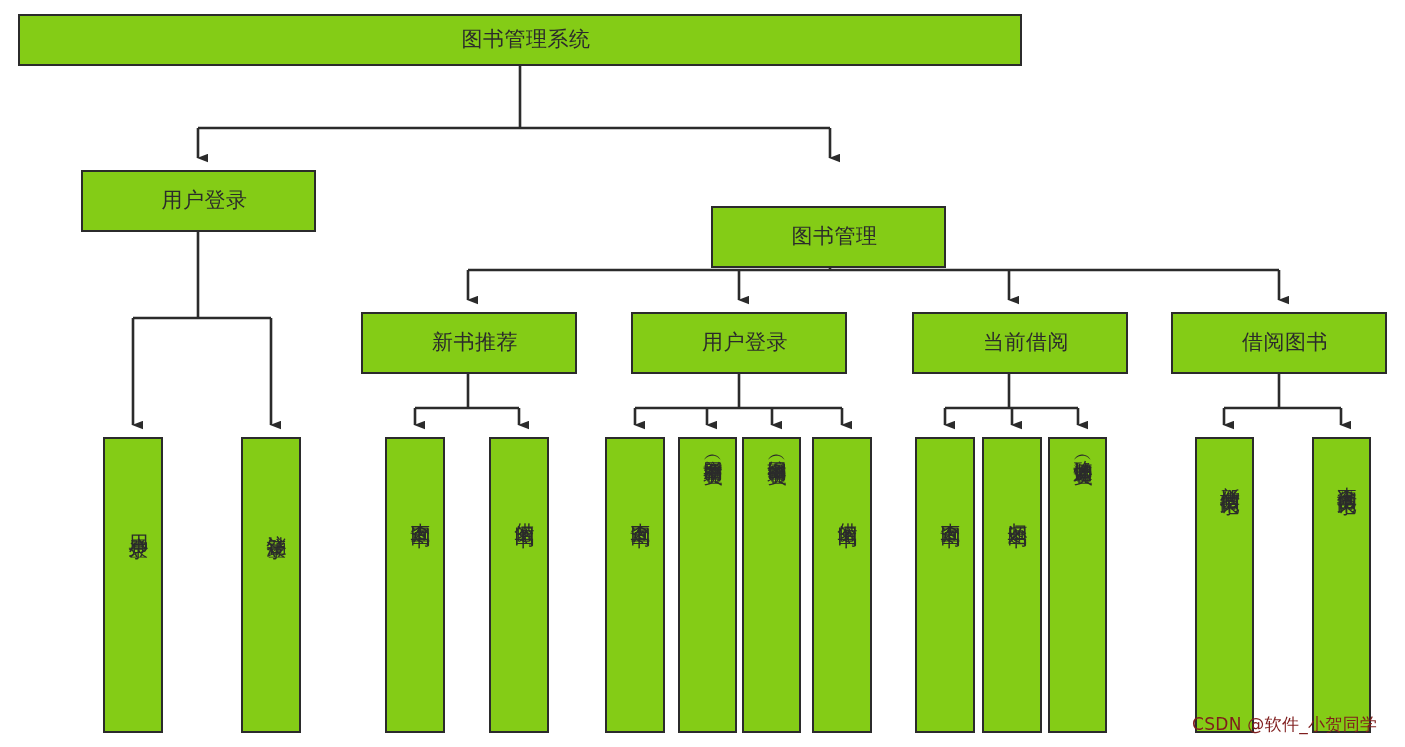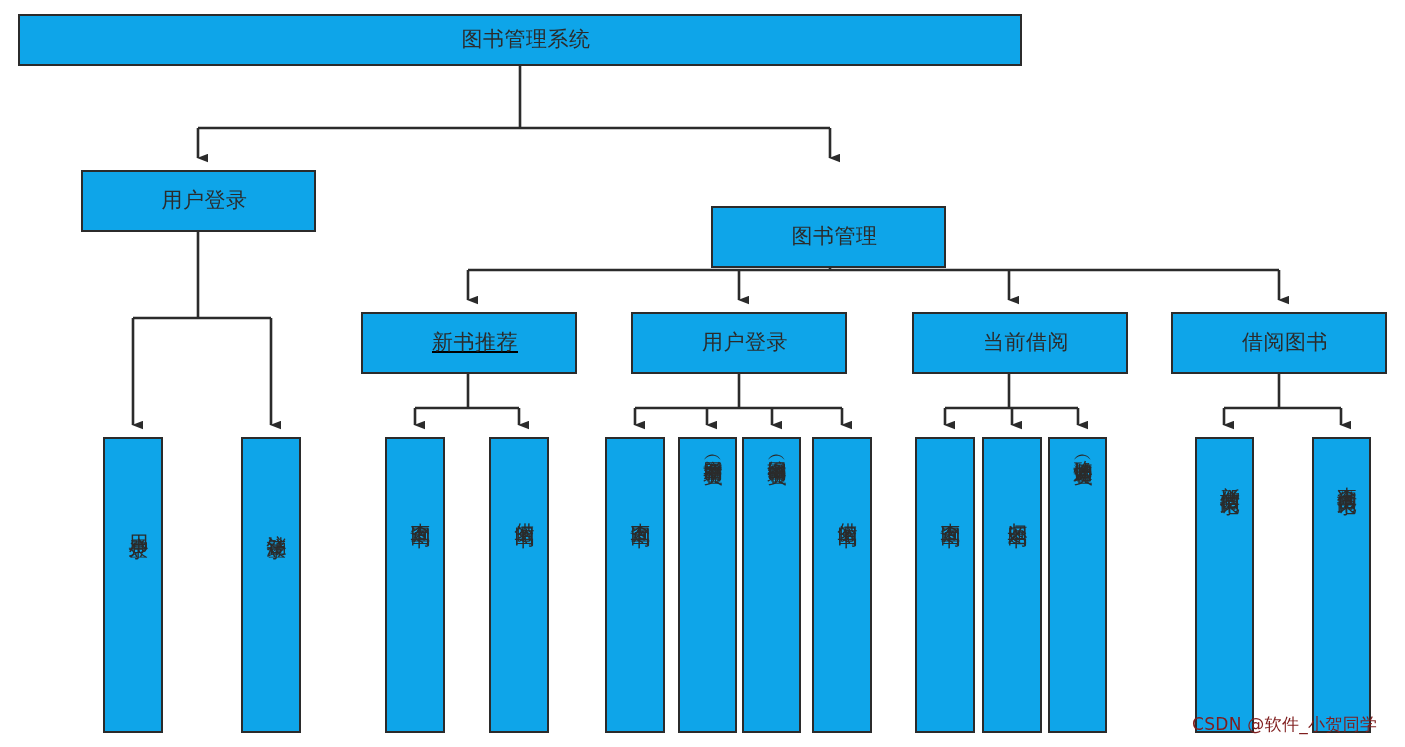"图书管理系统" .node { background: #0ea5e9 -> #84cc16 }
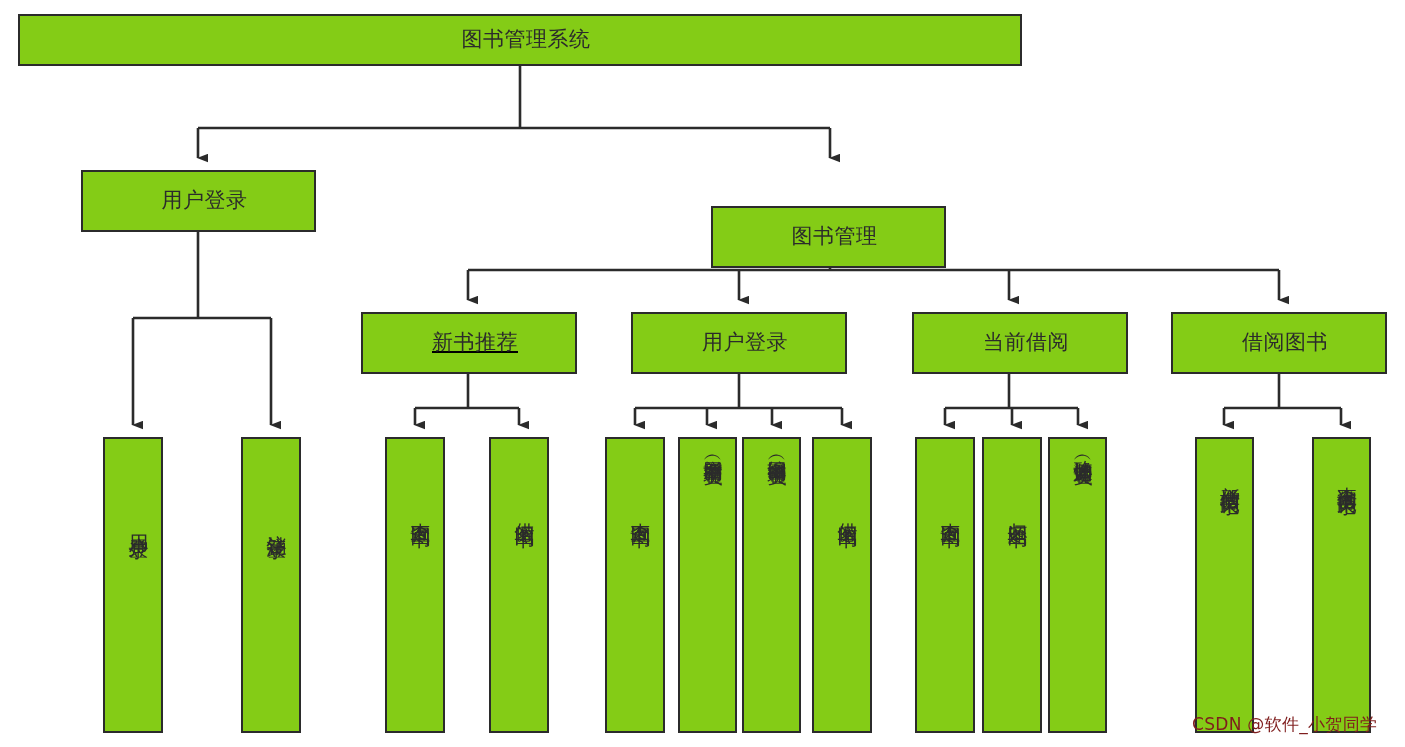"新书推荐" div.node { text-decoration: underline -> none }
